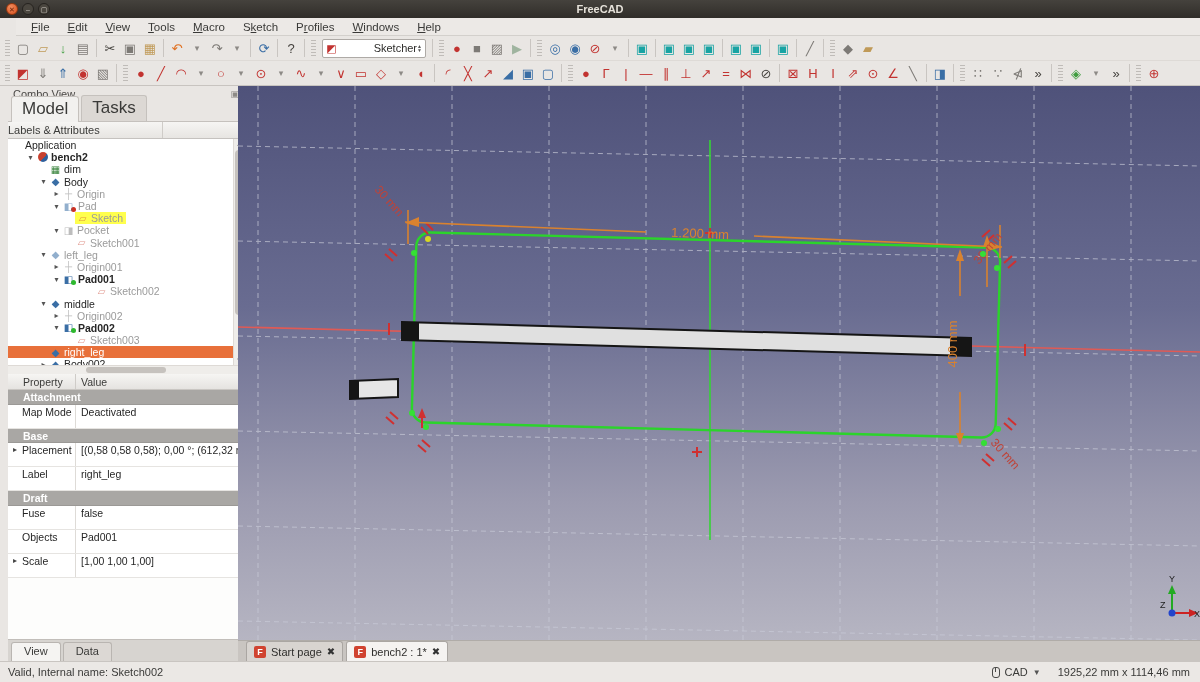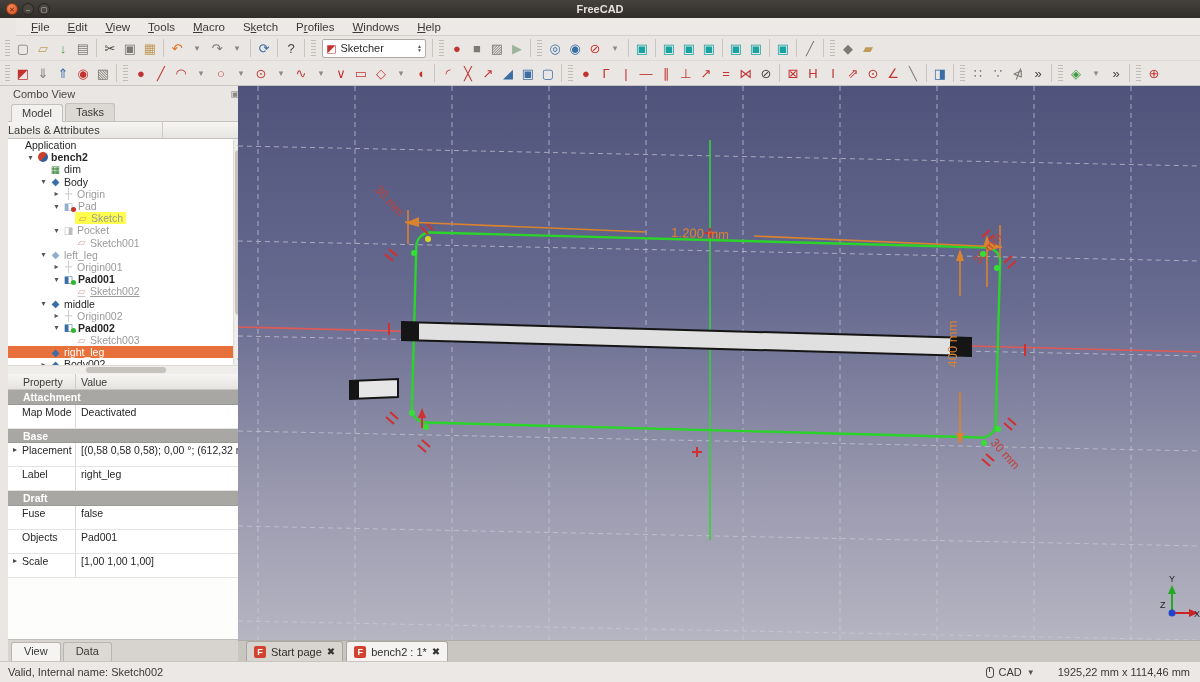"Sketcher" .wbcombo .wblabel { text-align: none -> right }
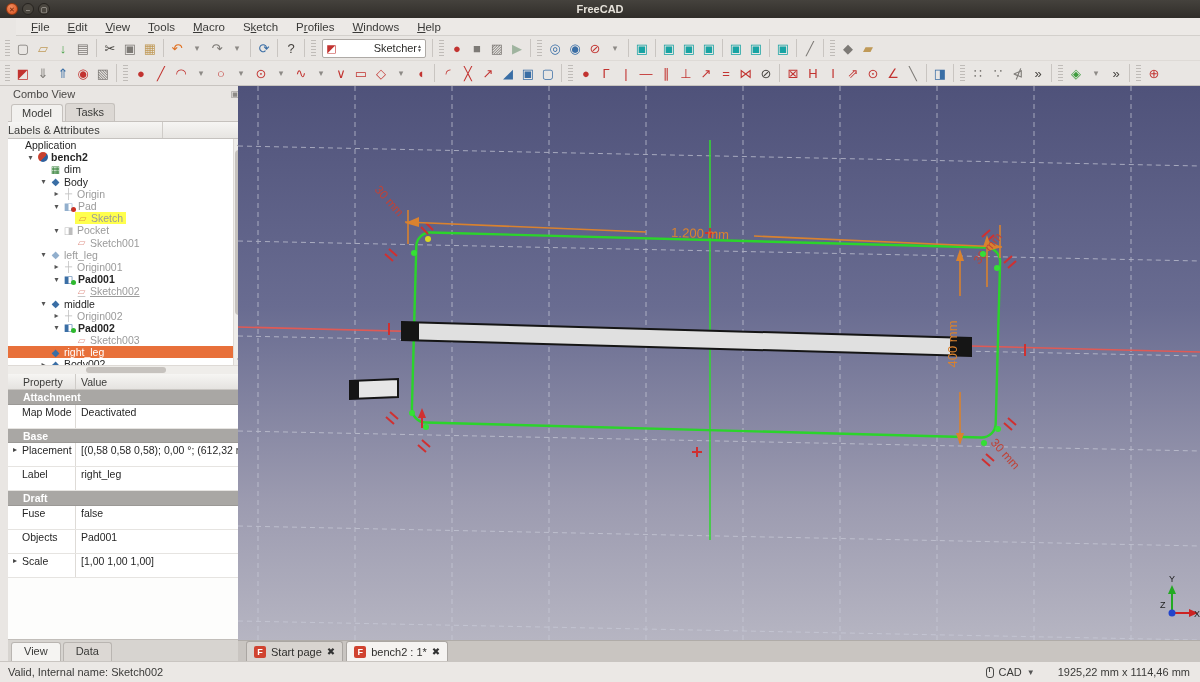"Model" .cv-tab { font-size: 11px -> 17px }
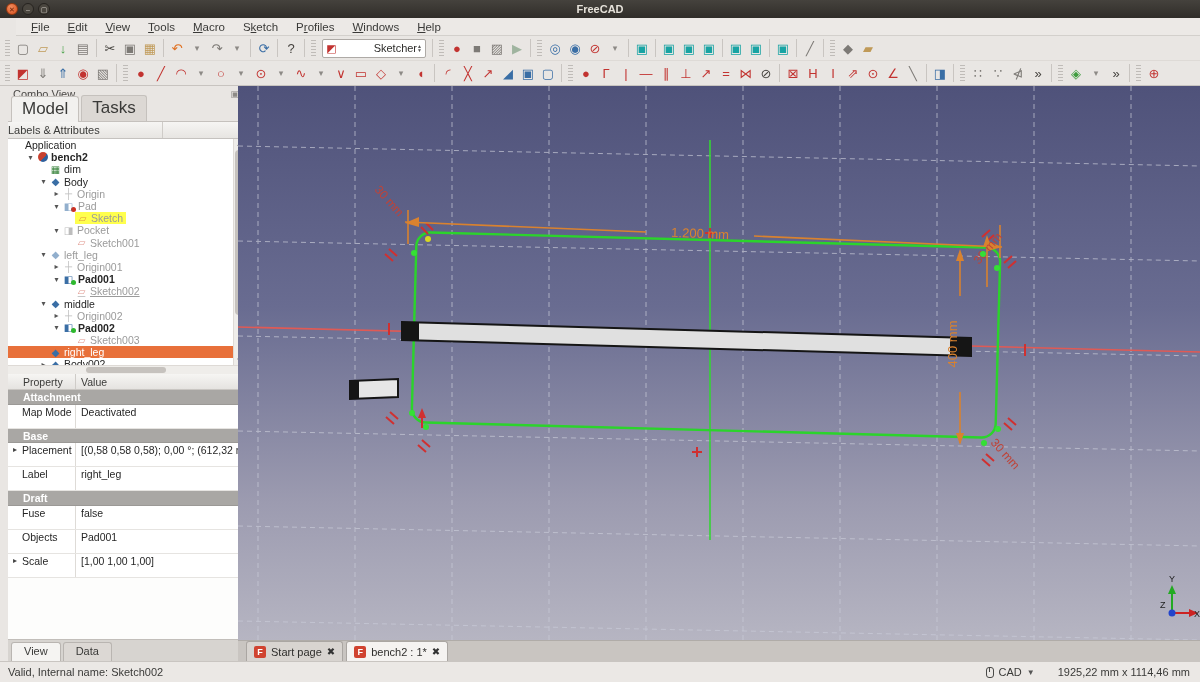"Sketch002" div.trow { padding-left: 56px -> 76px; text-decoration: underline -> none }
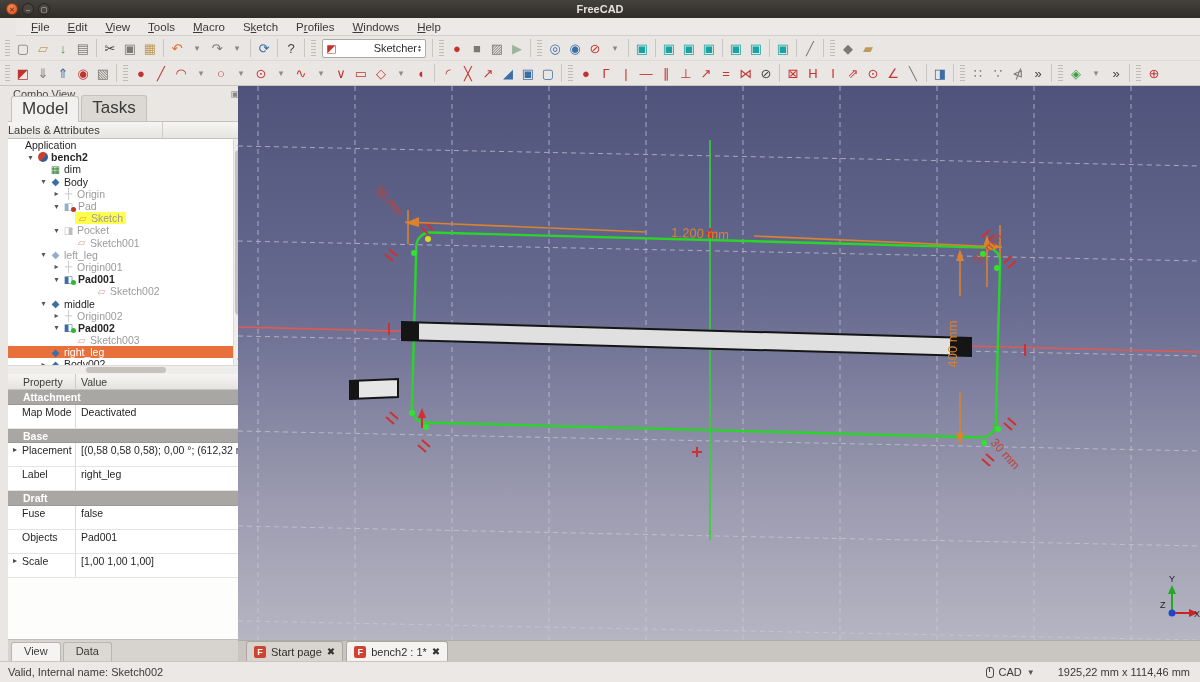"1925,22 mm x 1114,46 mm" .vpsize { margin-left: 18px -> 12px }
